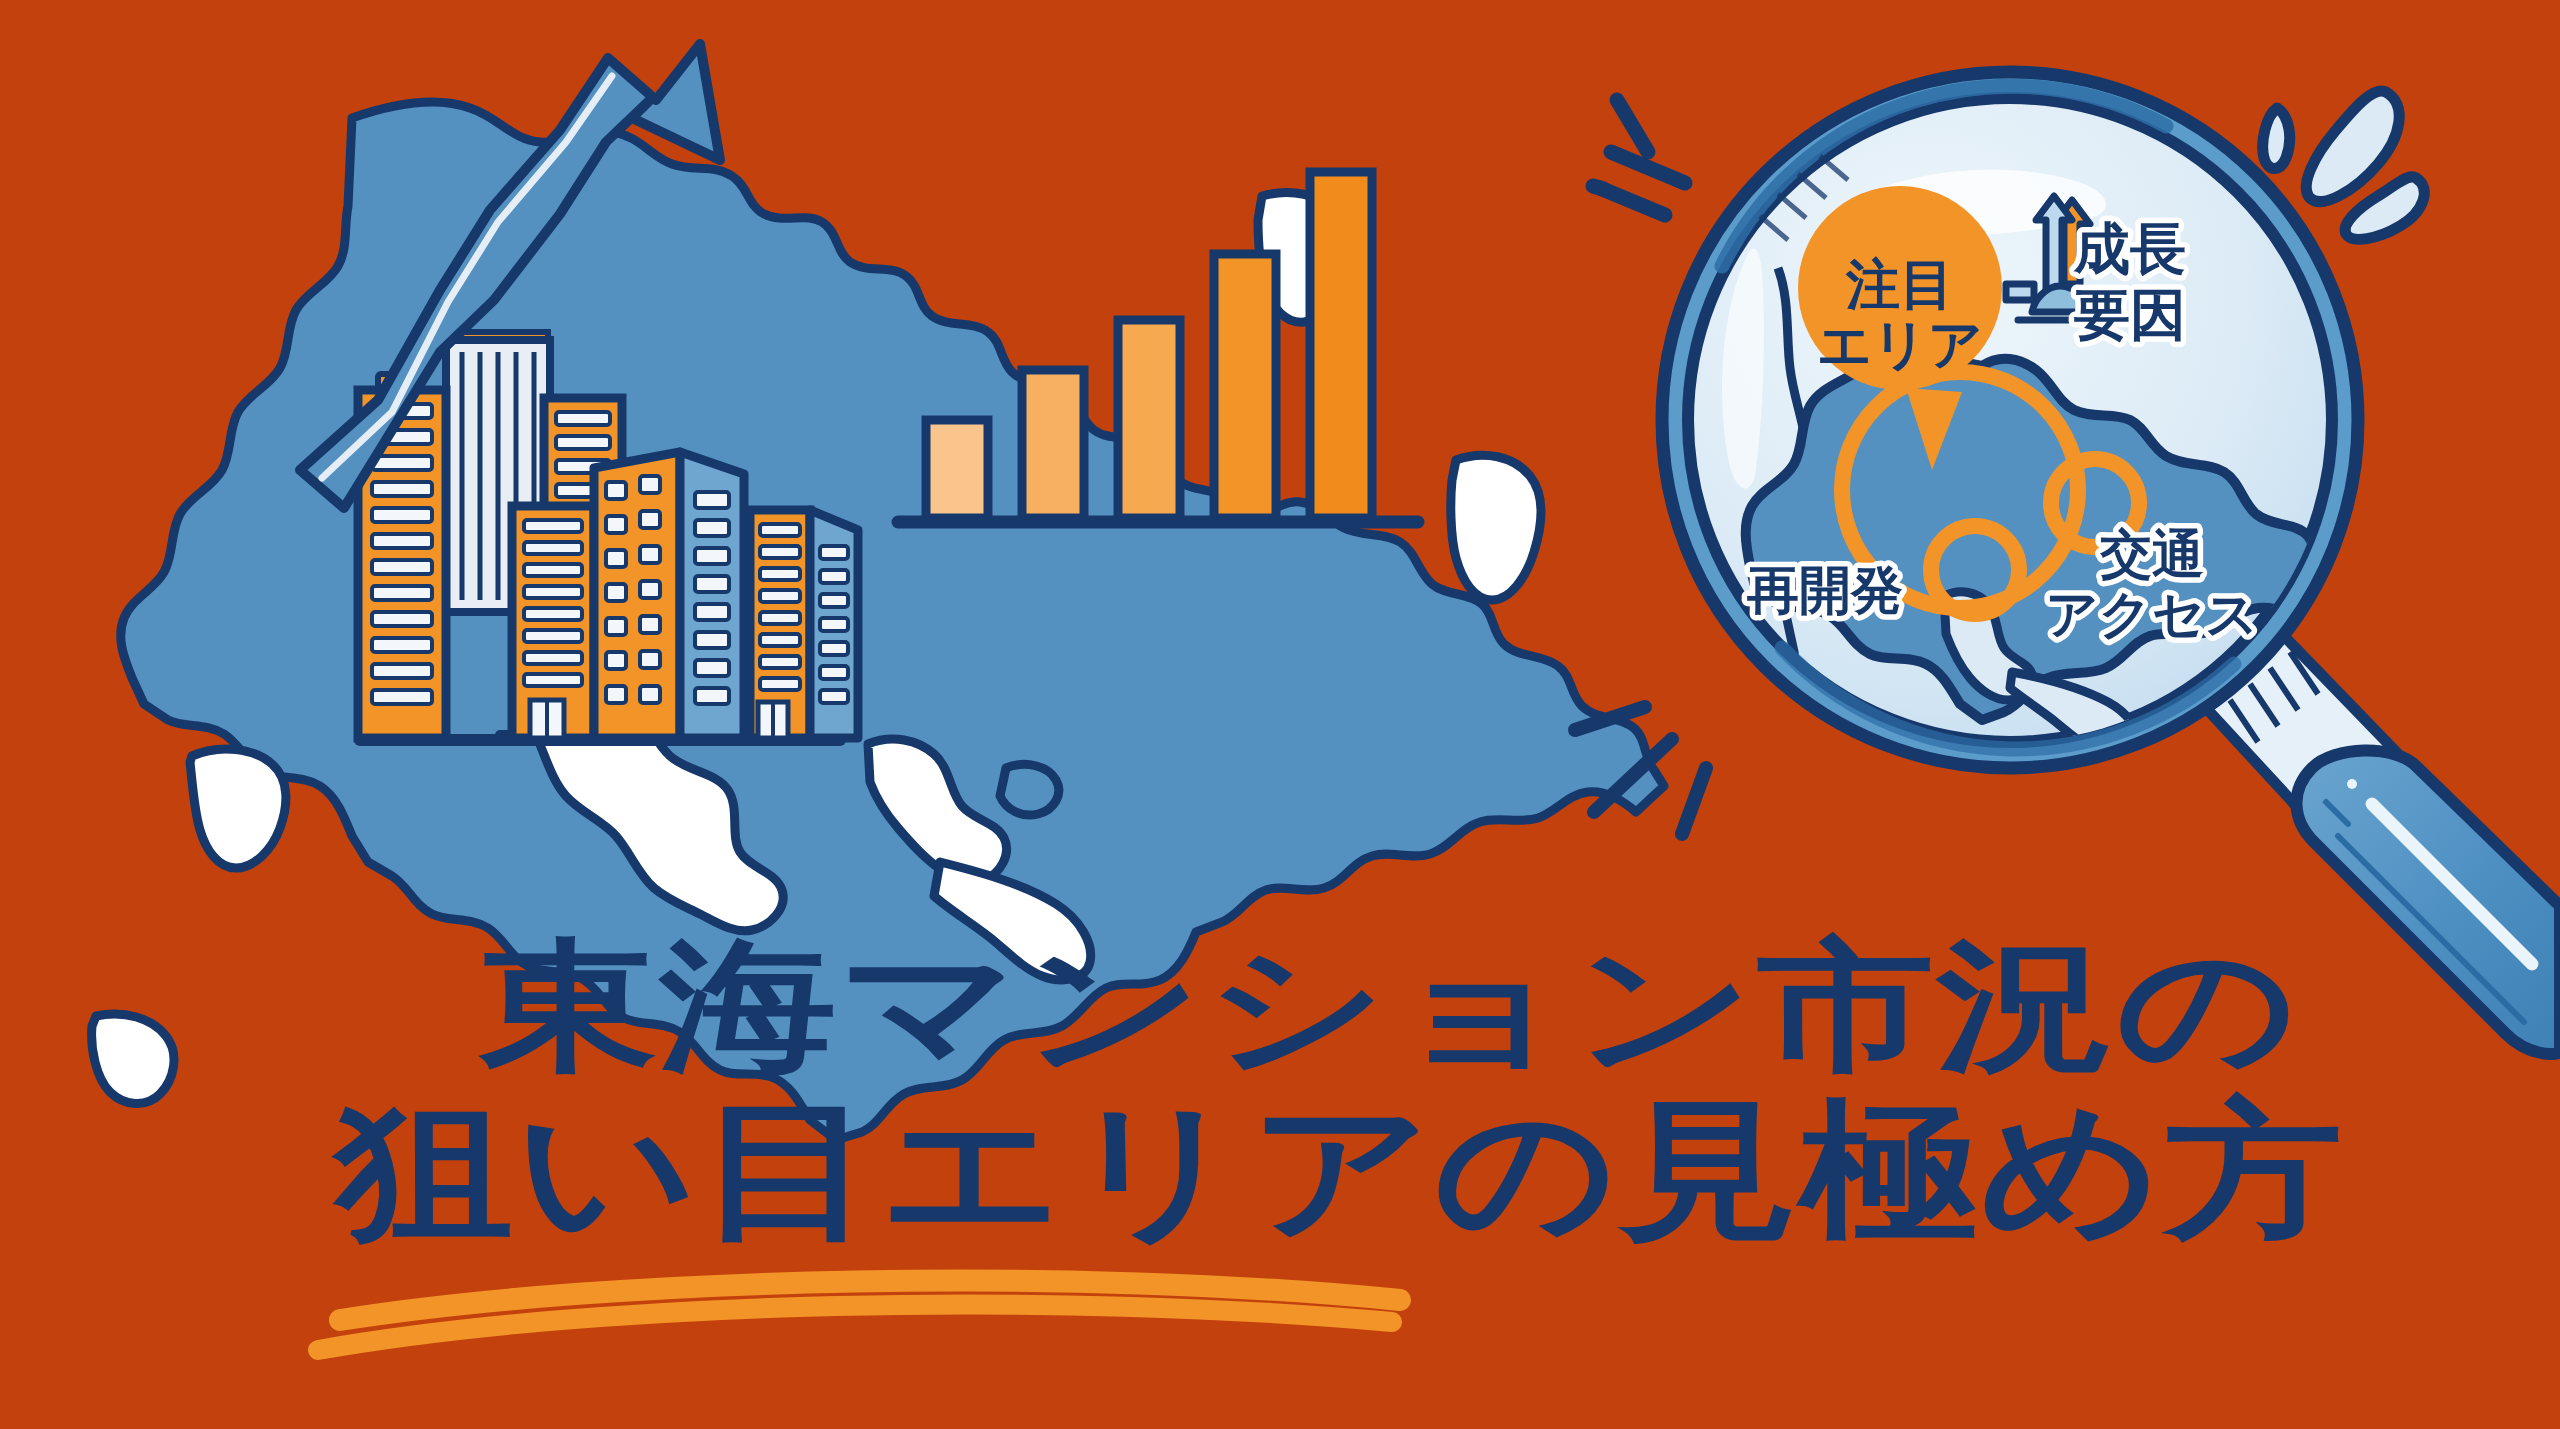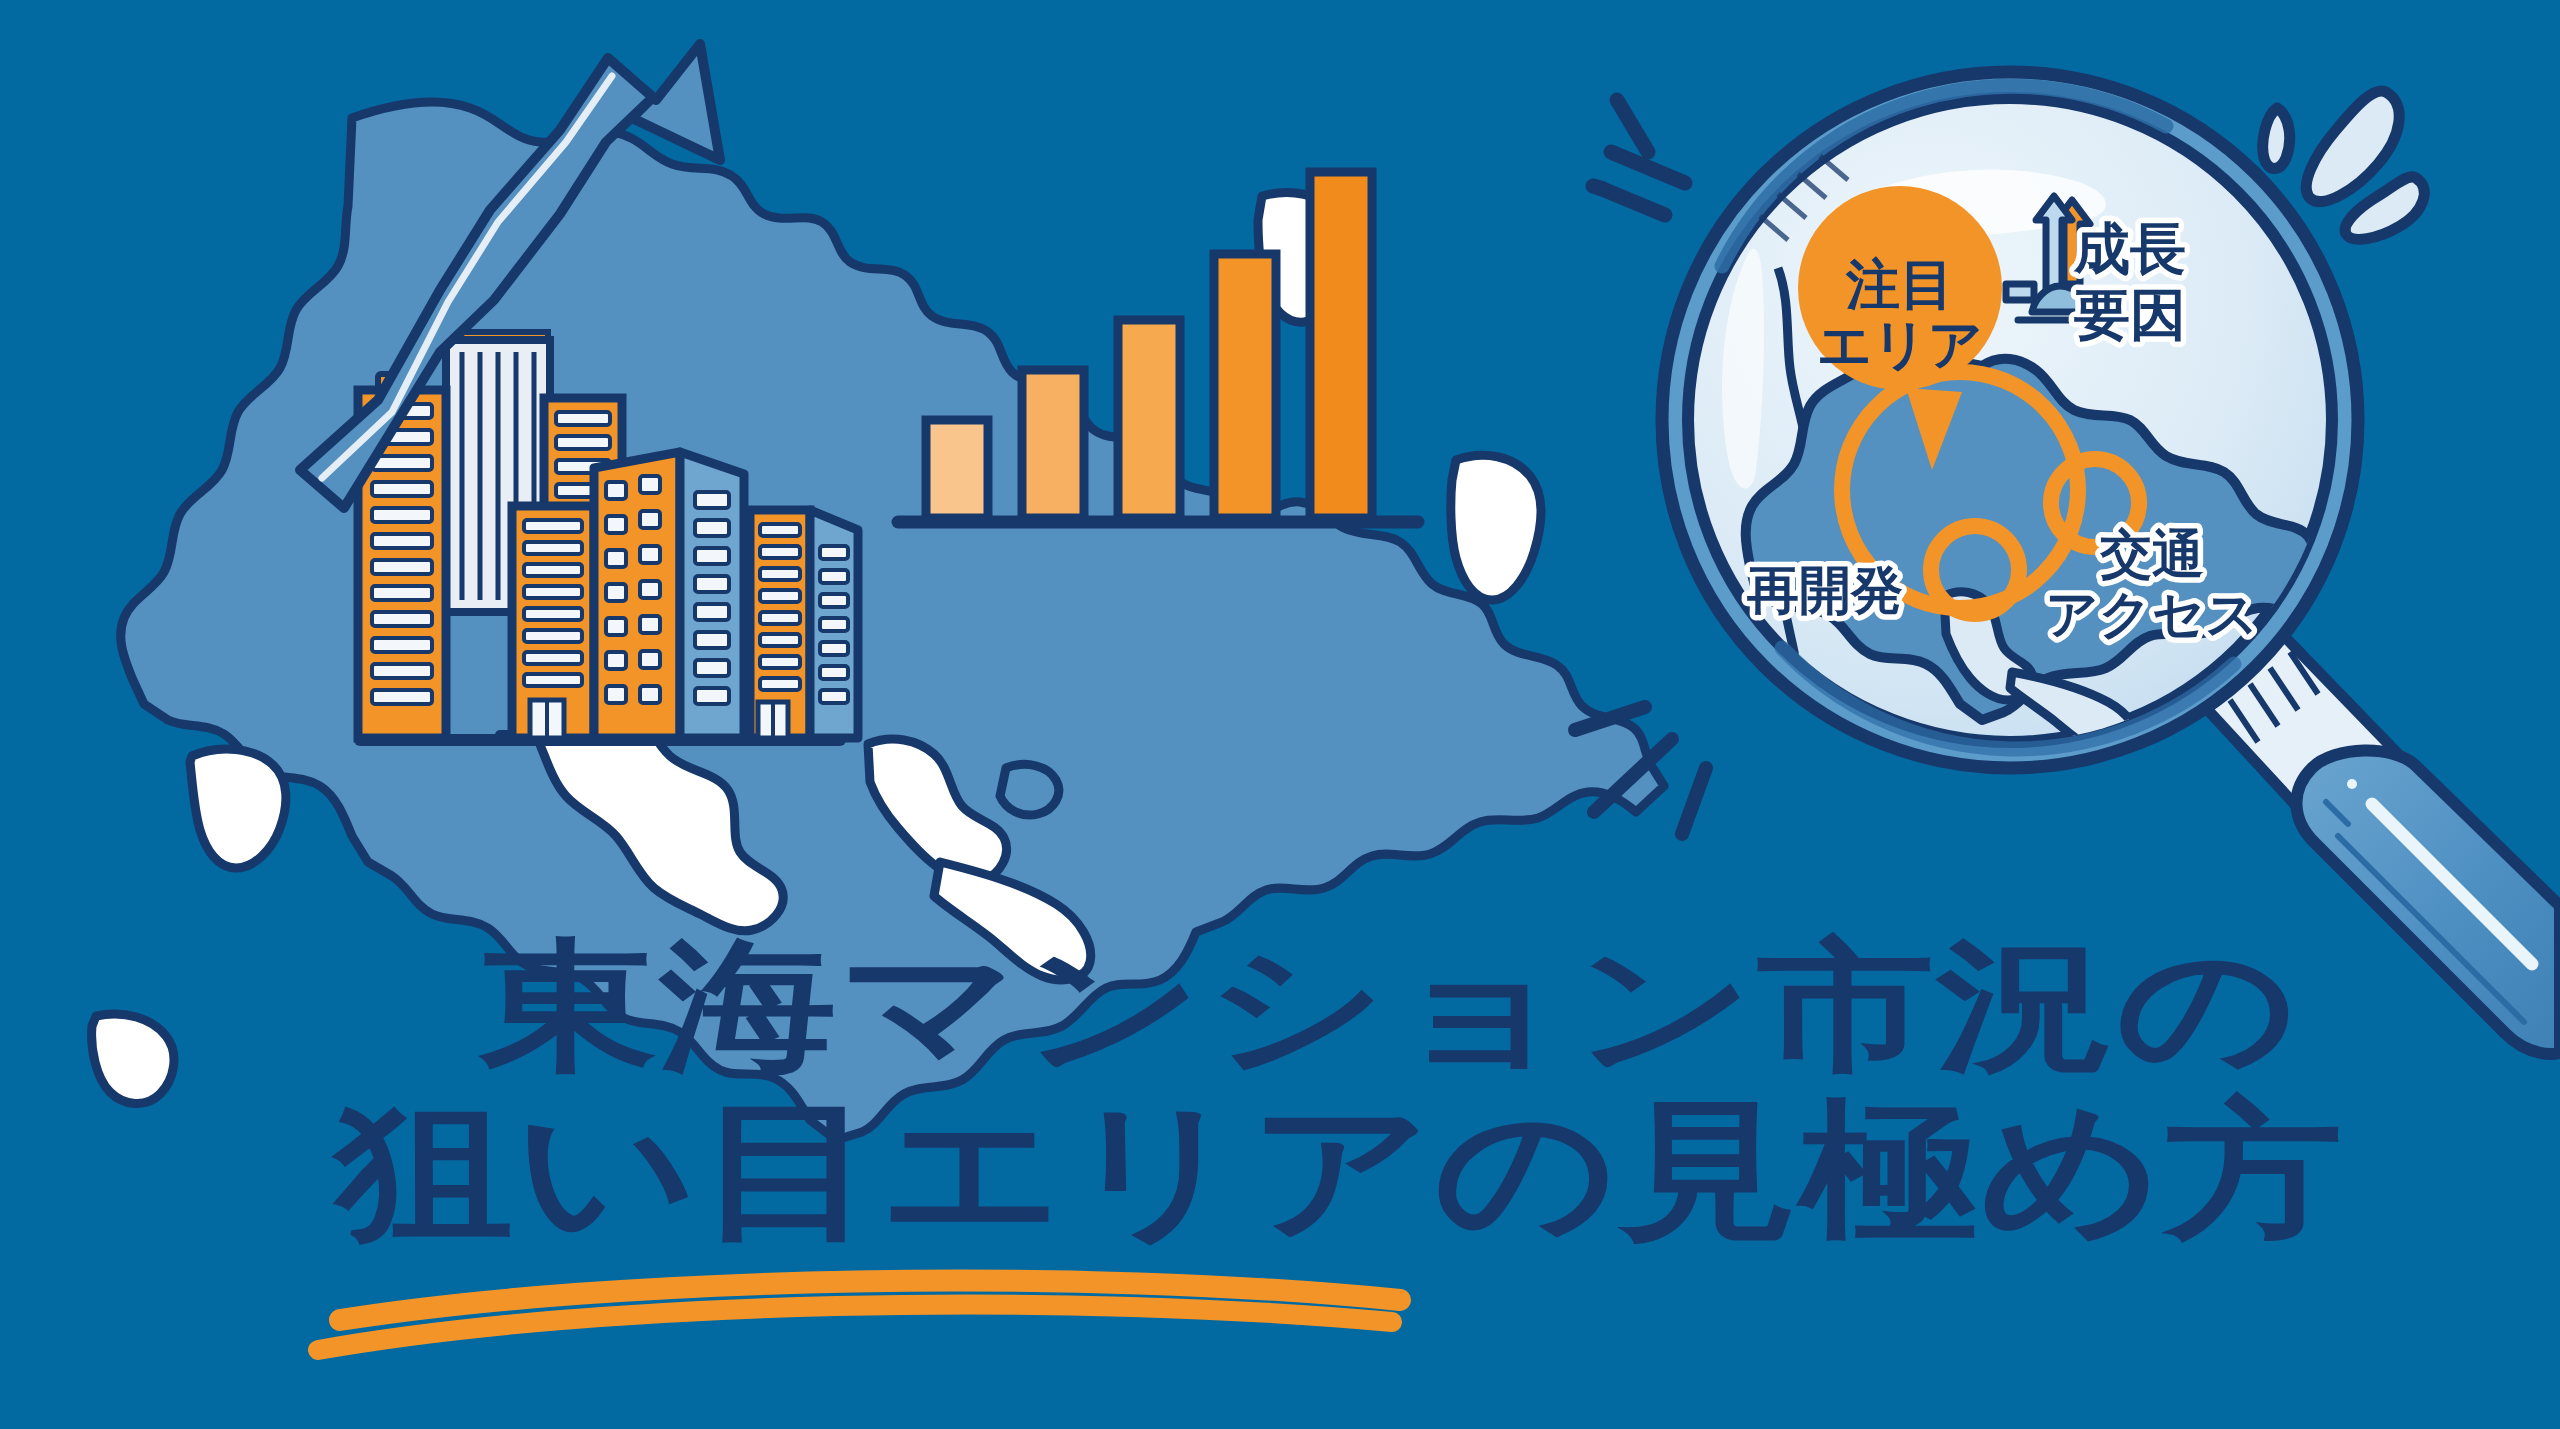"注目" #stage { background: #0369a1 -> #c2410c }
